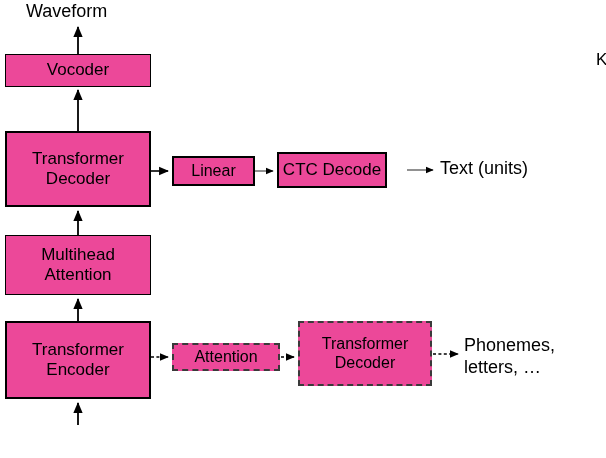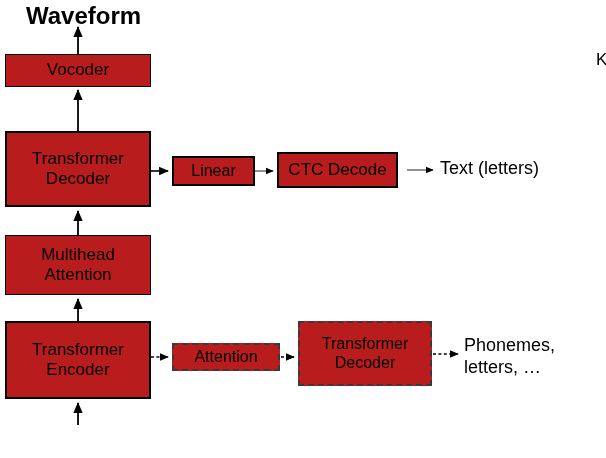"Waveform" div.label { font-size: 24px -> 18px; font-weight: bold -> none }
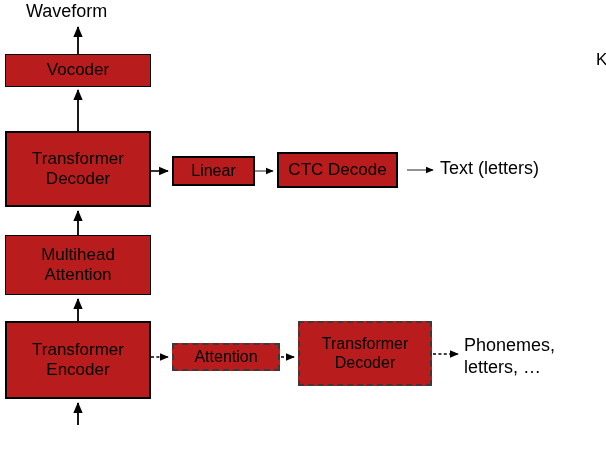"Vocoder" .box { background: #b91c1c -> #ec4899 }
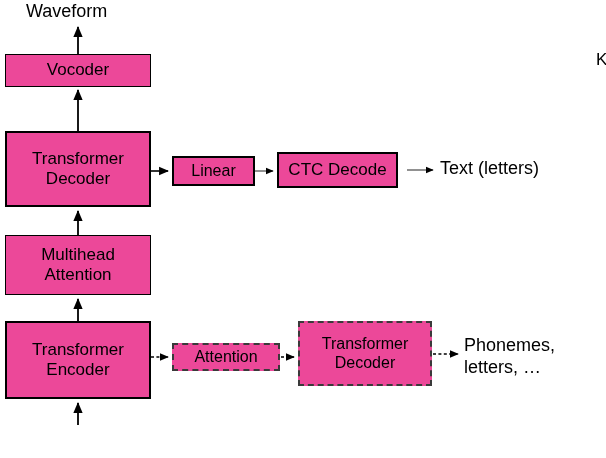"CTC Decode" div.box { width: 121px -> 110px }
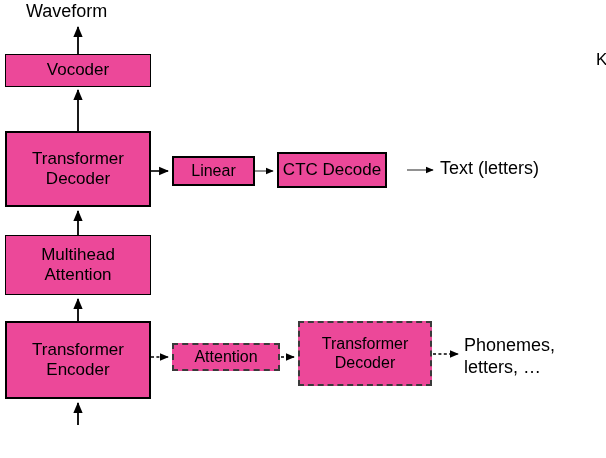"Text (letters)" div.label { text: letters -> units }
